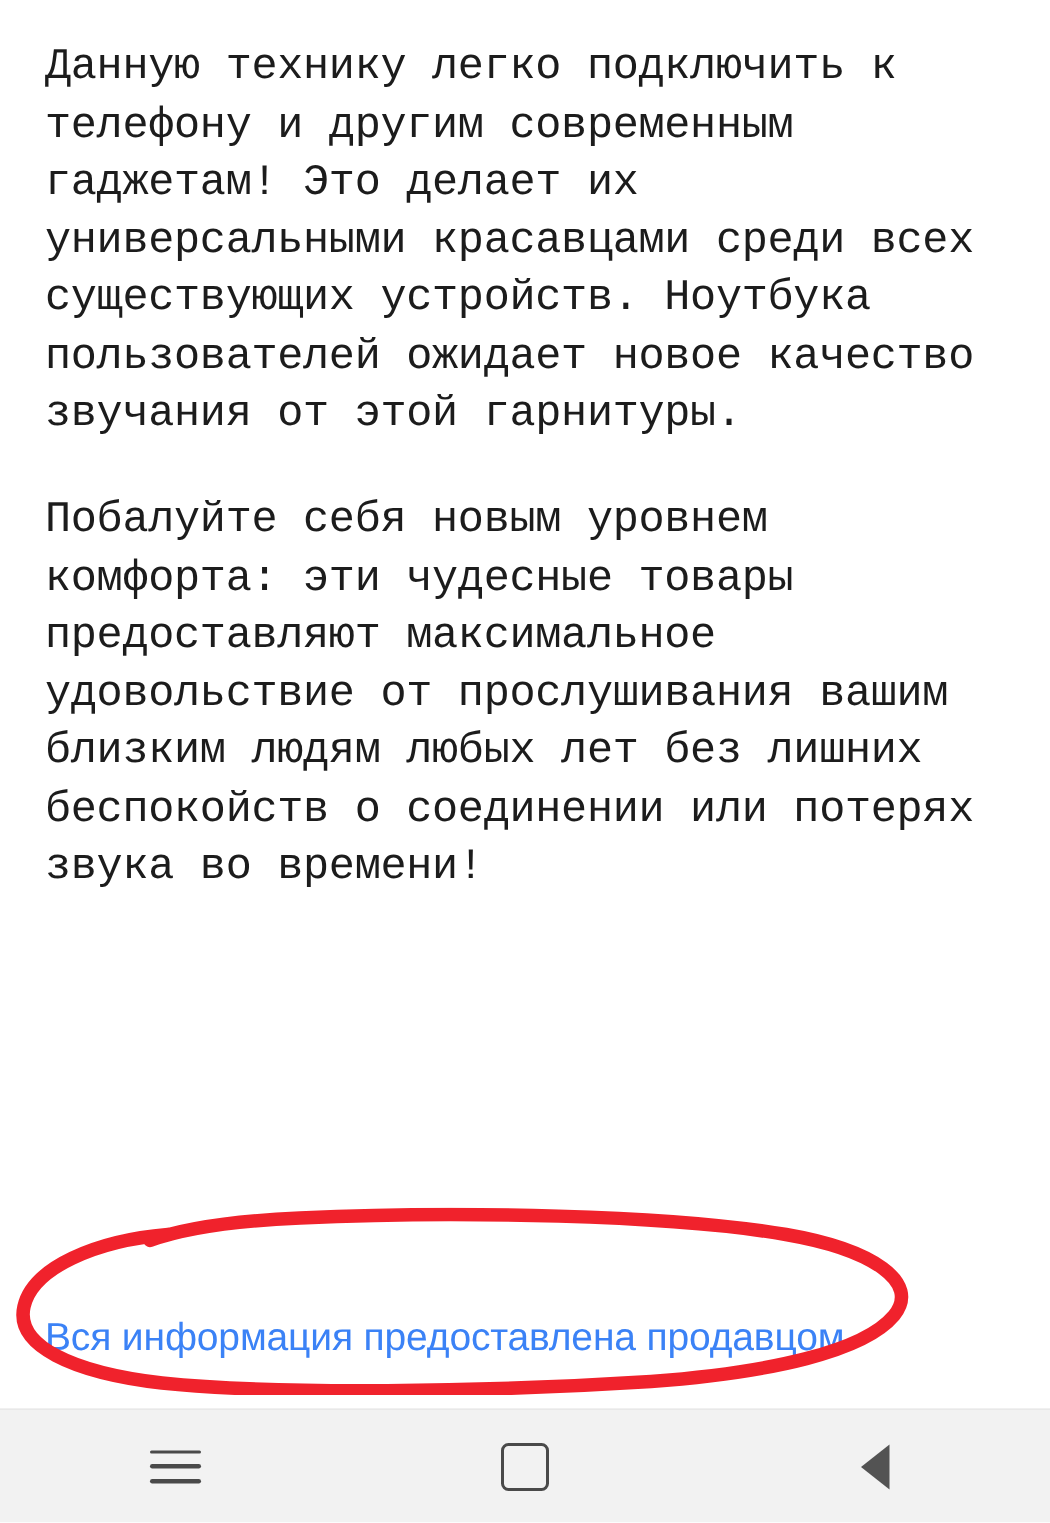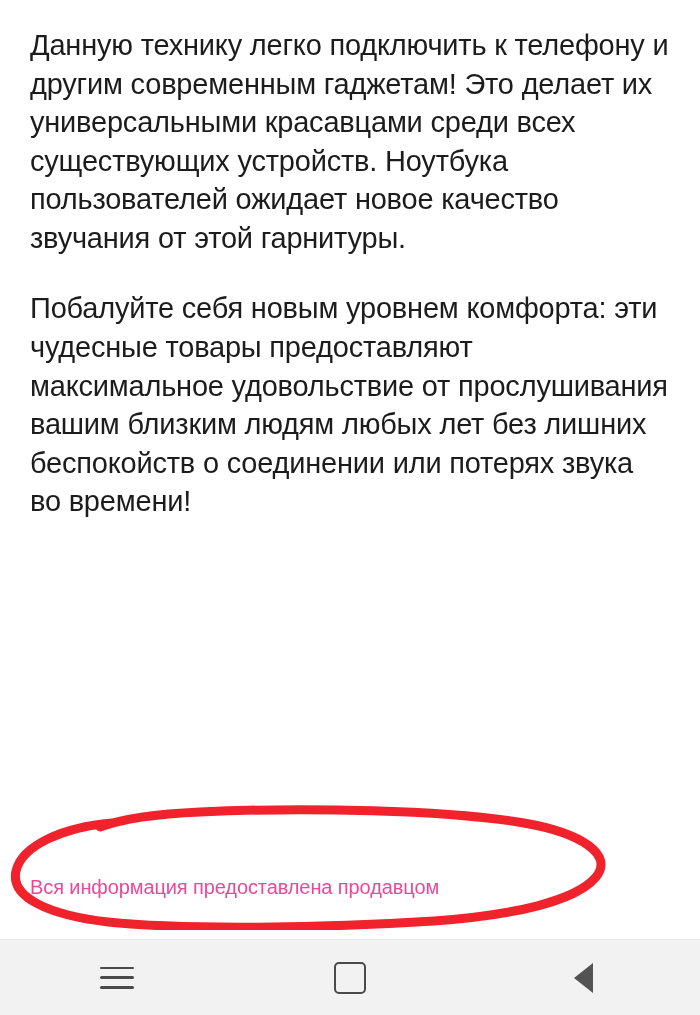"Данную технику легко подключить к" .content { font-family: none -> Liberation Mono, monospace }
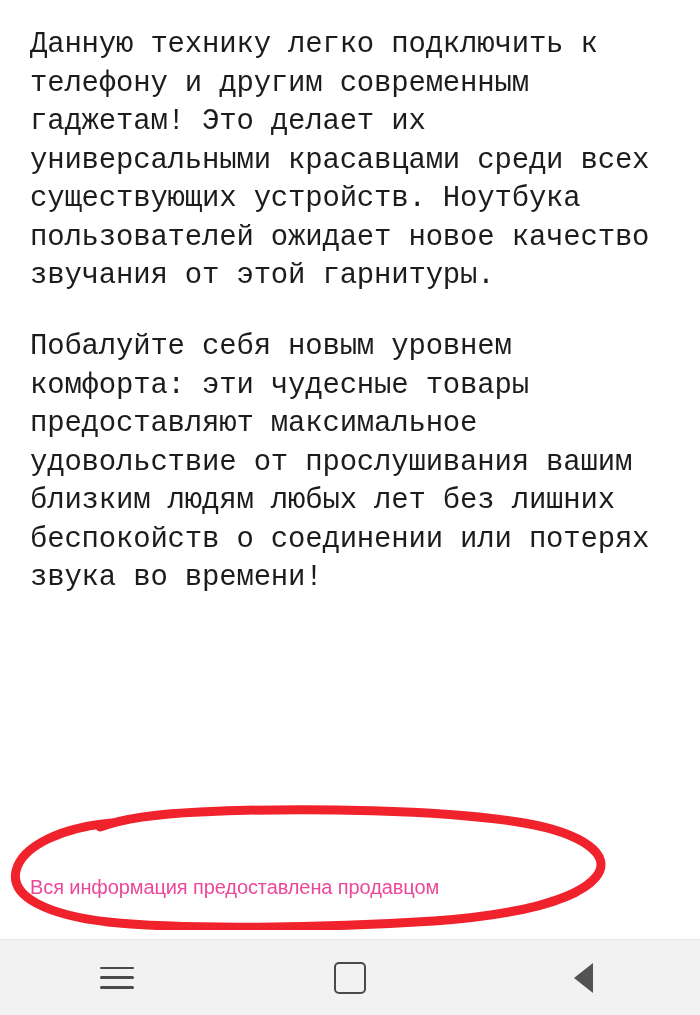"Вся информация предоставлена продавцом" .disclaimer { color: #ec4899 -> #3b82f6; font-size: 20px -> 26px }
